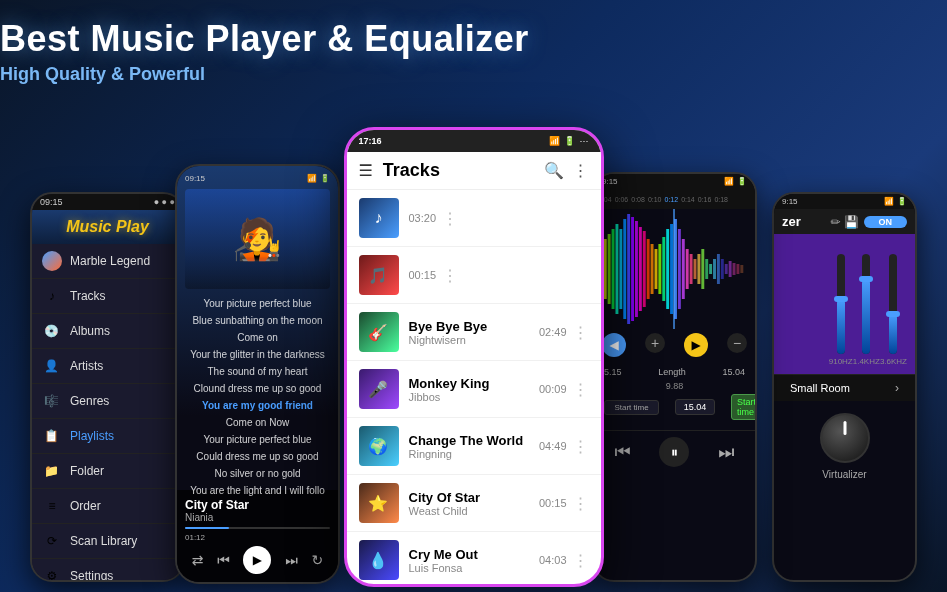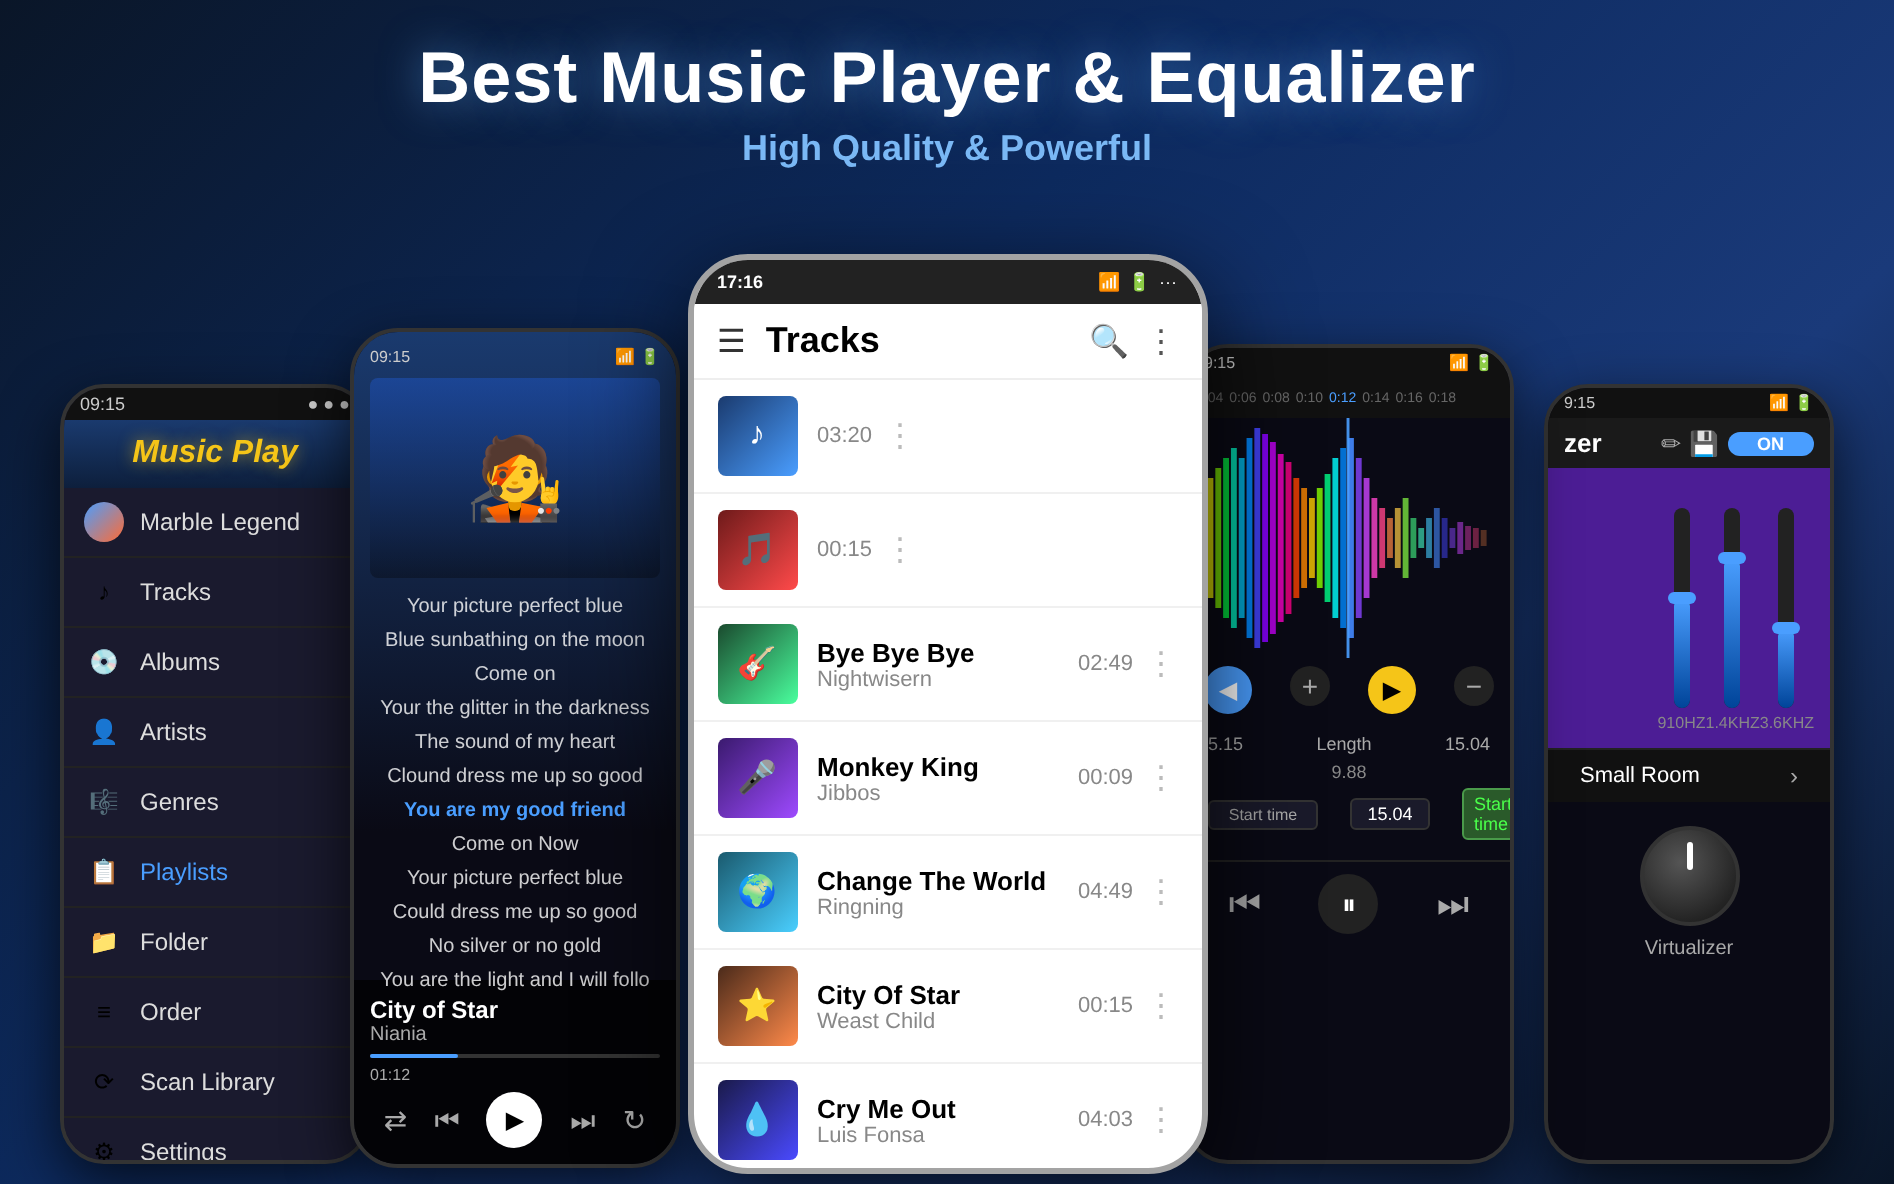"Best Music Player & Equalizer" .header-section { text-align: center -> none }
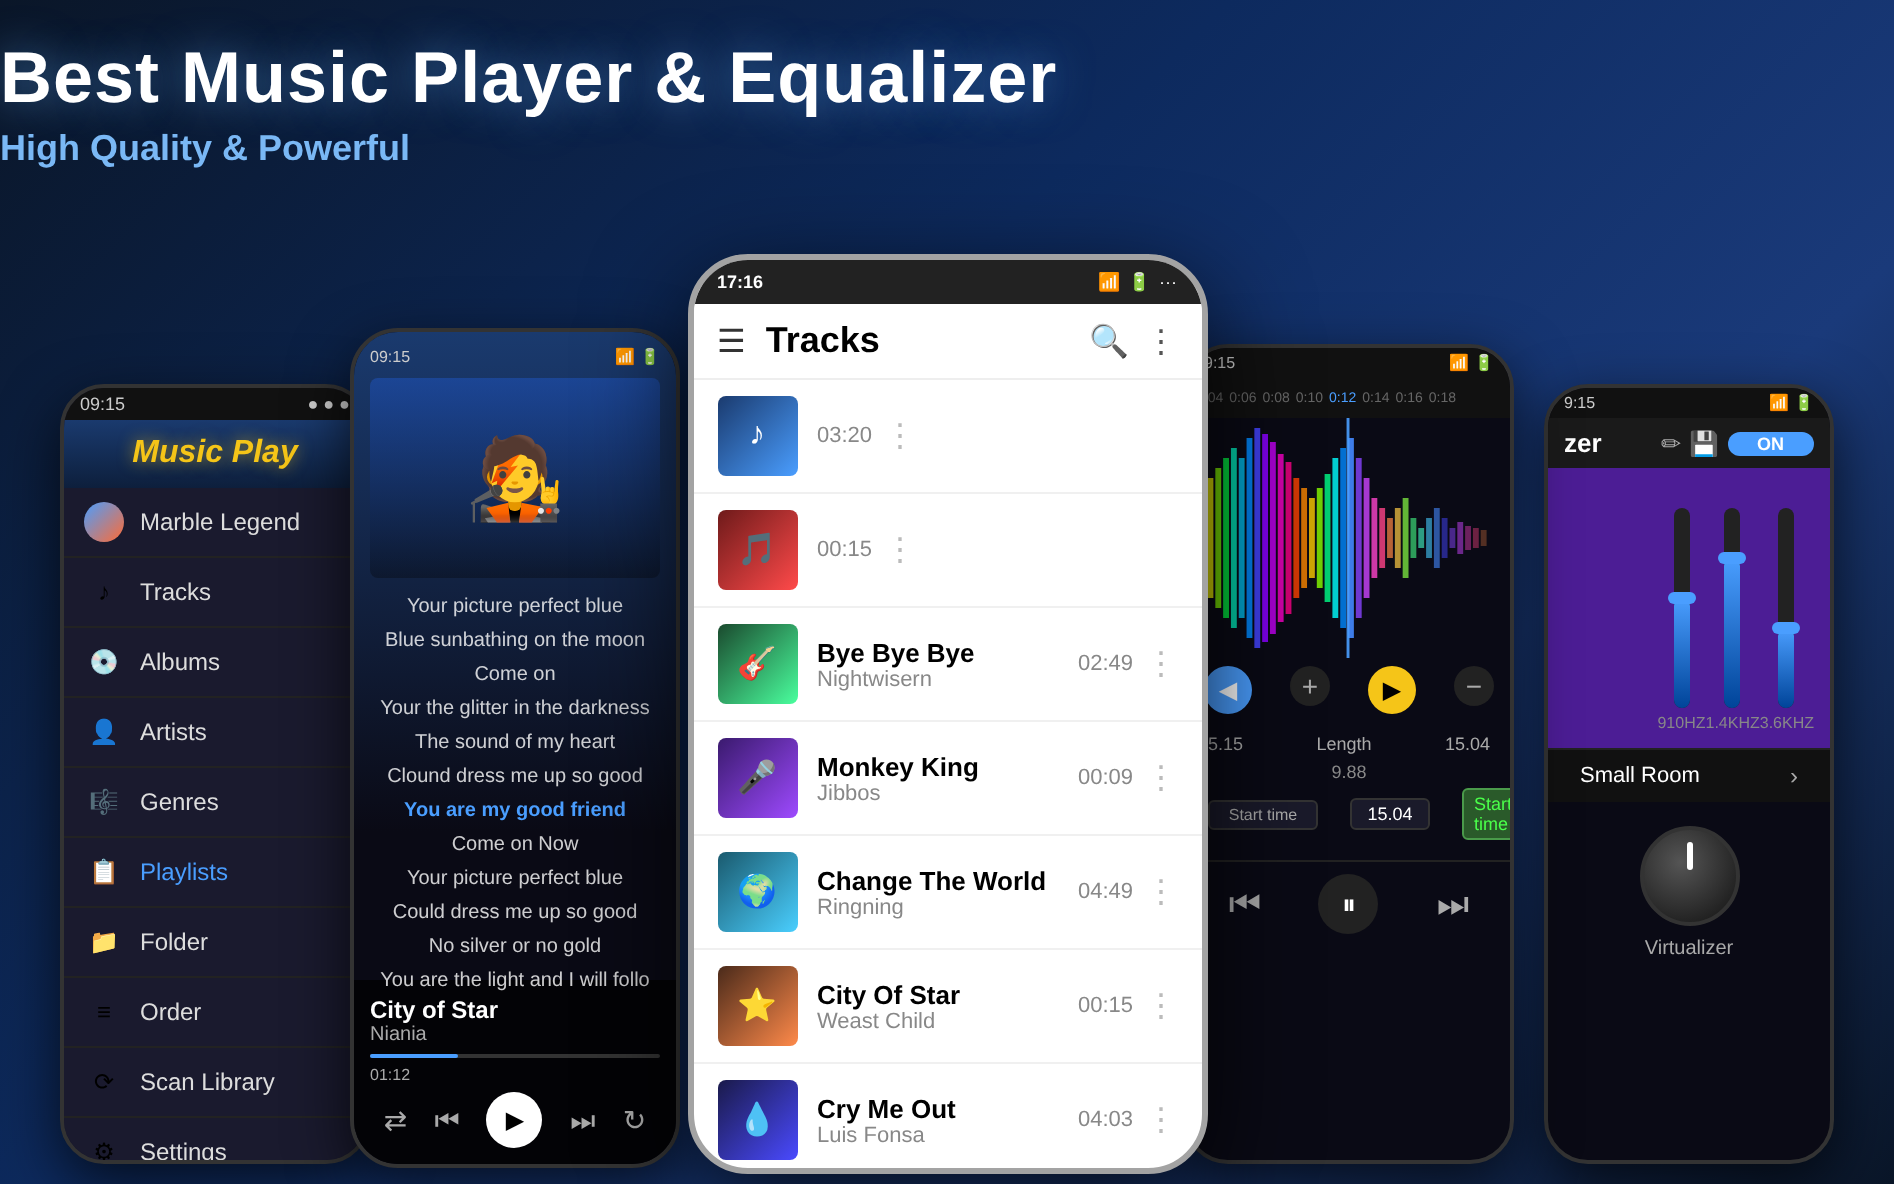"17:16" .phone-center { border: 3px solid #a3a3a3 -> 3px solid #d946ef }
